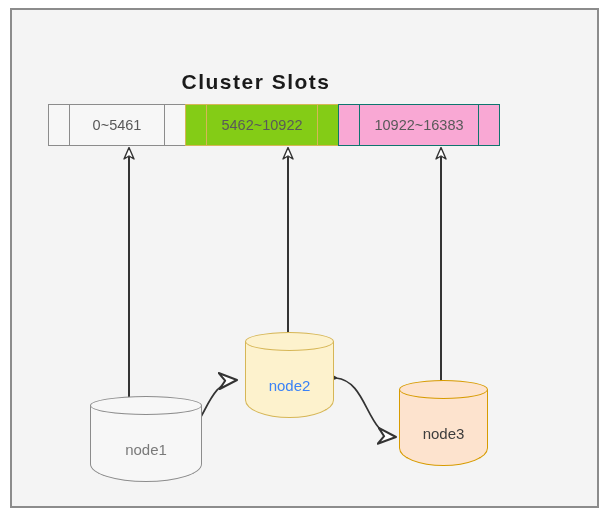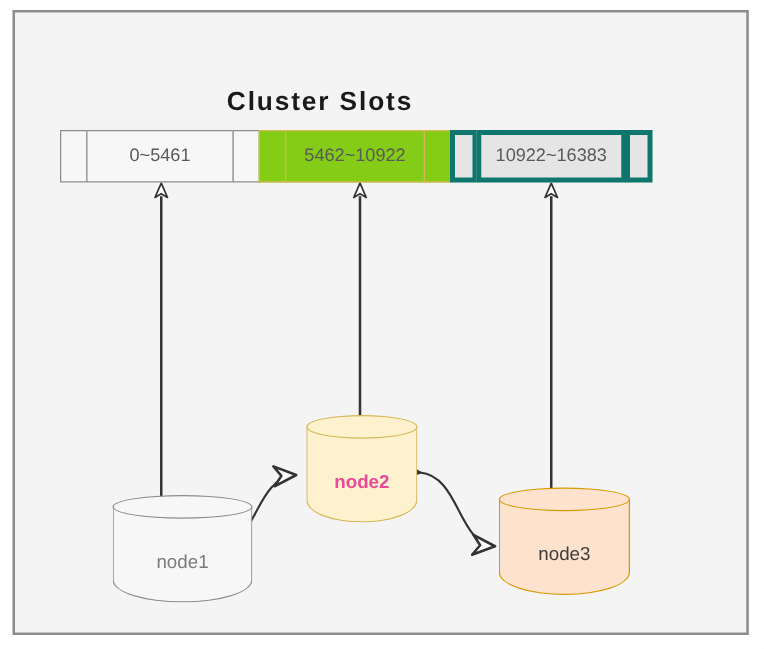"0~5461" div.cell { width: 118px -> 96px }
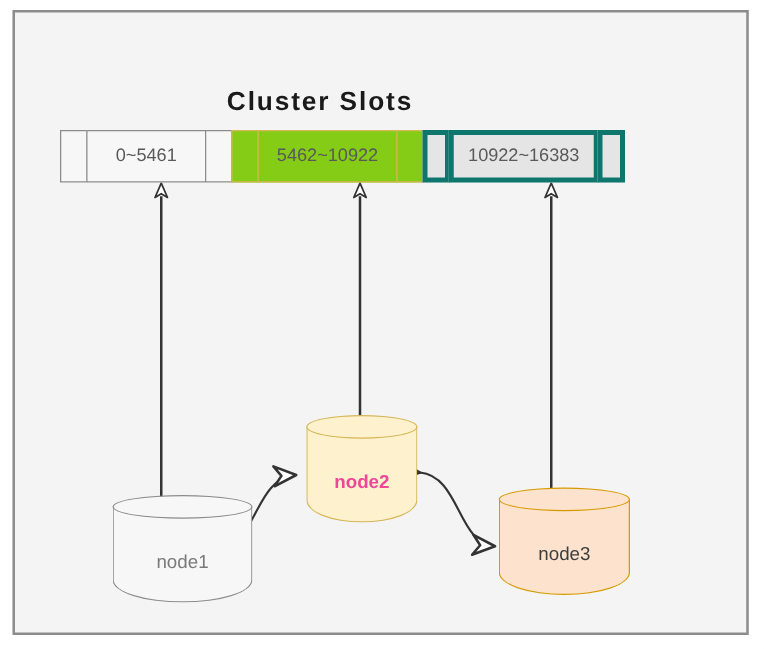"10922~16383" .g-peach .cell { background: #e5e5e5 -> #f9a8d4; border: 4px solid #0f766e -> 1px solid #0f766e }
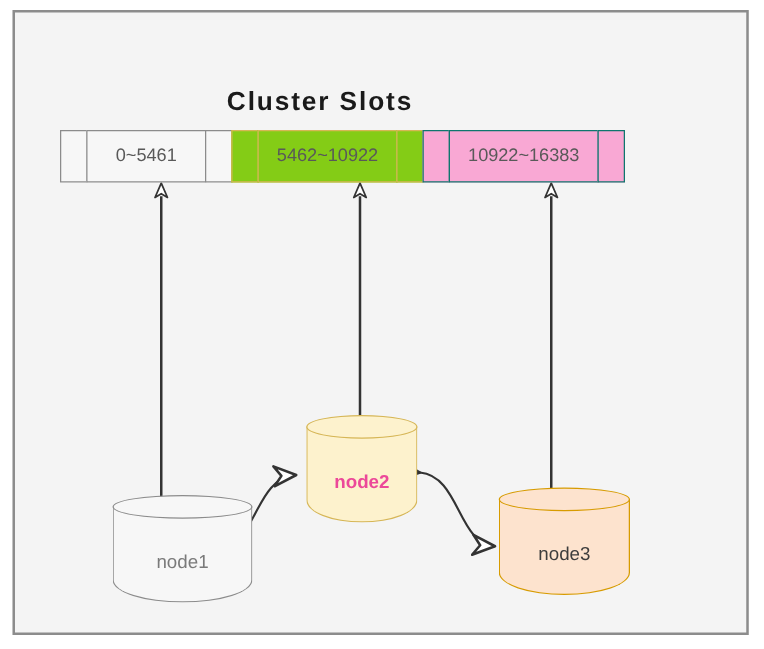"node2" #node2 .lbl { color: #ec4899 -> #3b82f6; font-weight: bold -> none }
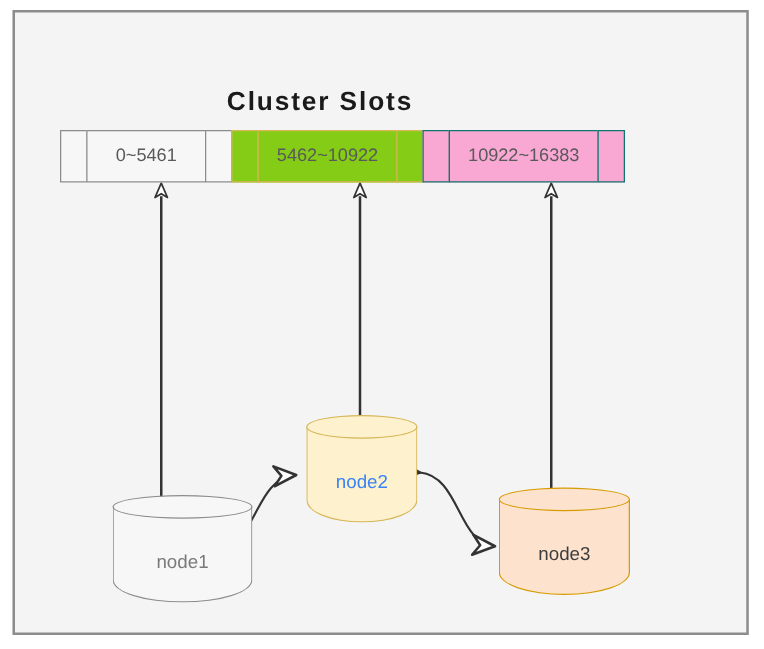"node3" div.cyl { top: 390px -> 380px; width: 105px -> 89px }
